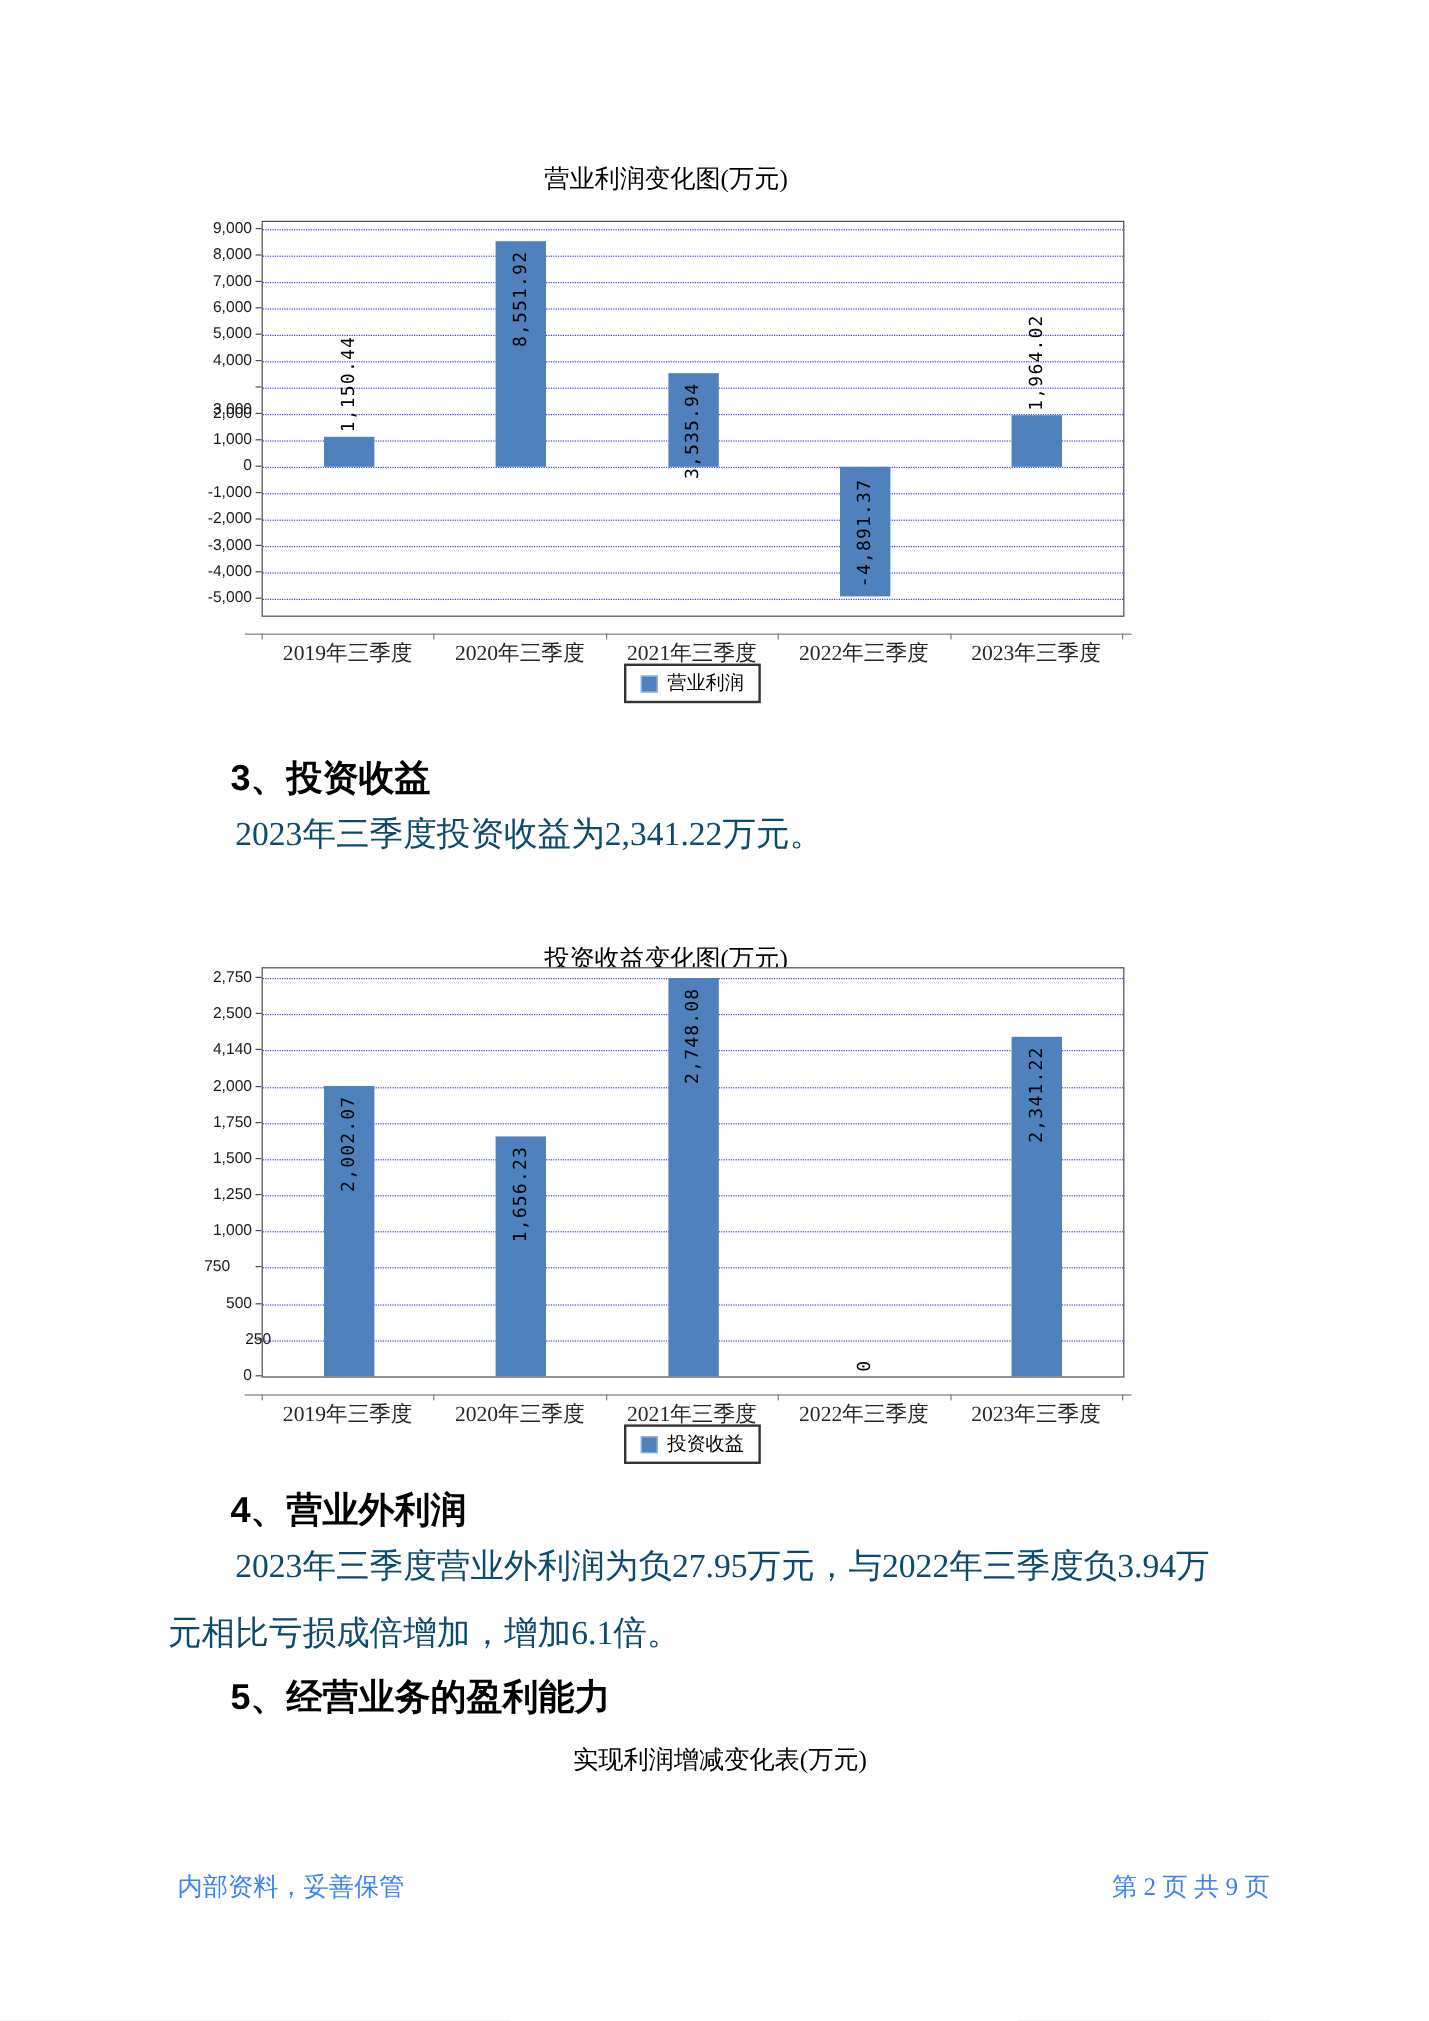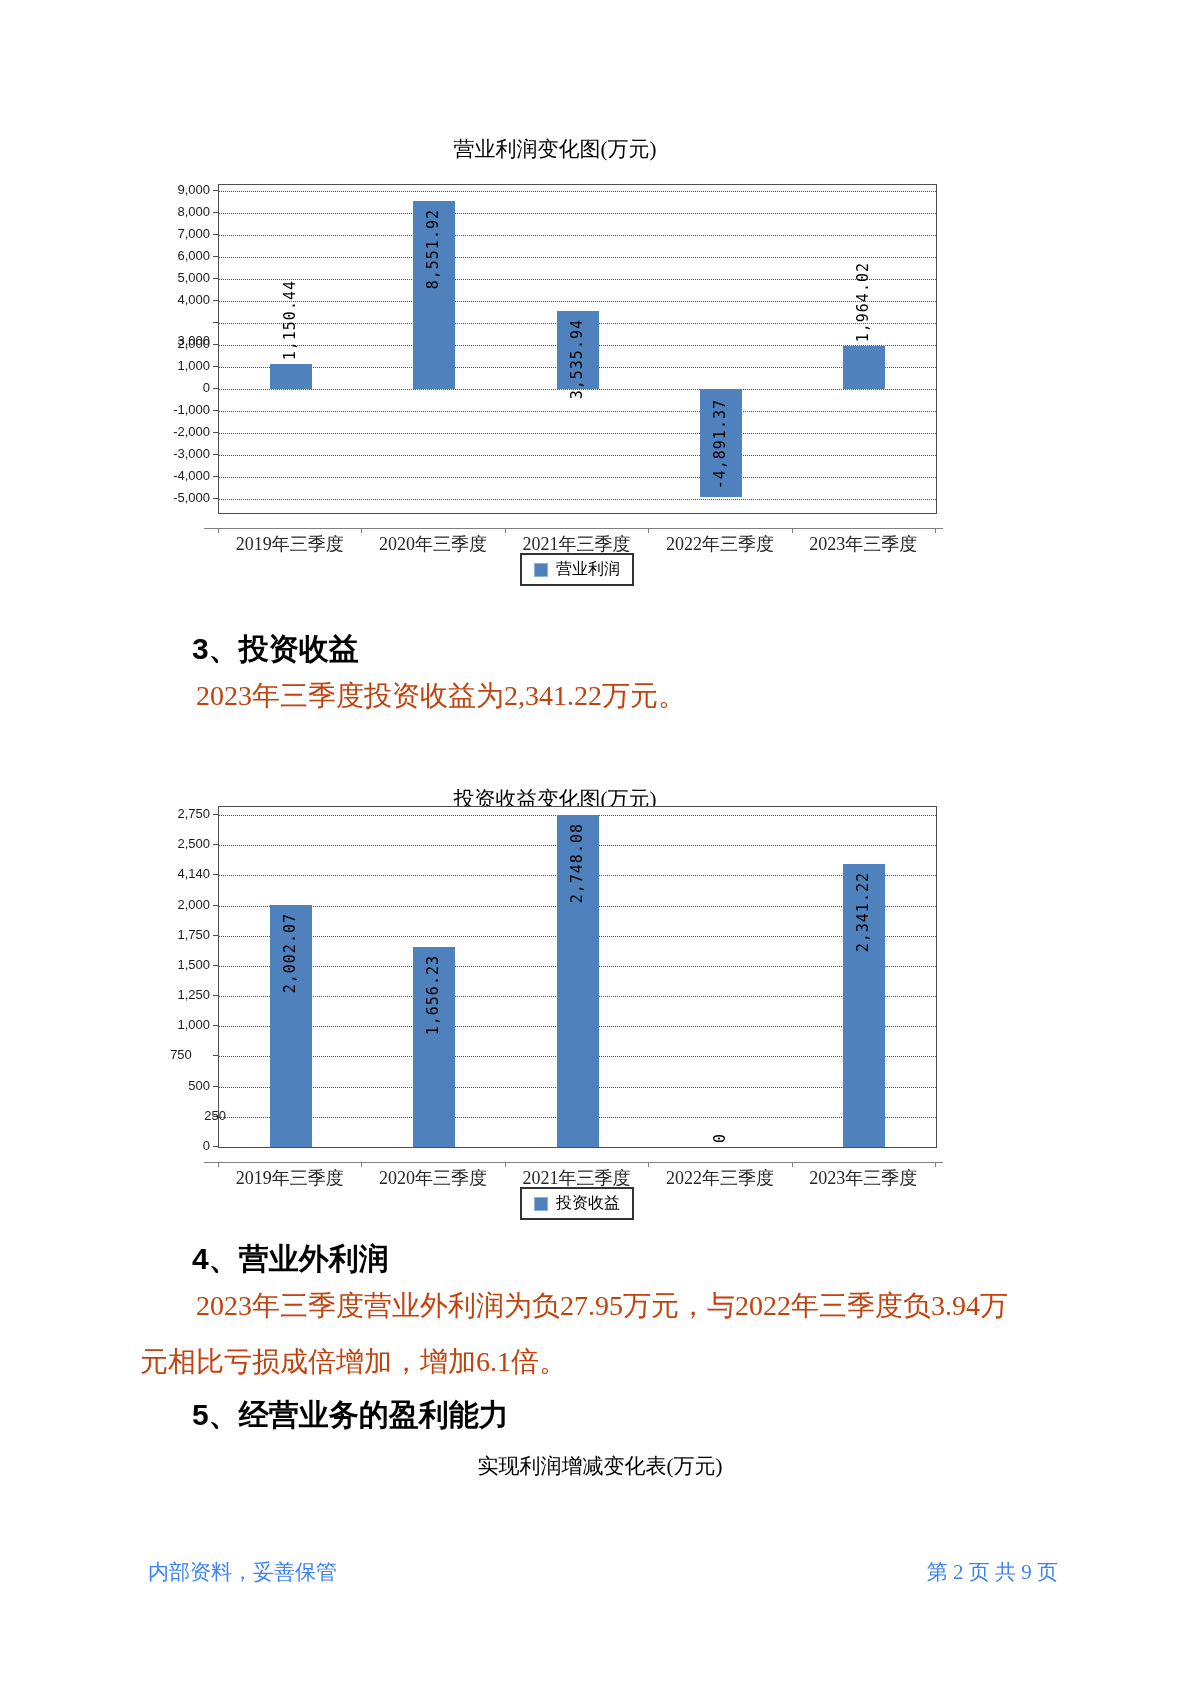"2023年三季度投资收益为2,341.22万元。" .body-text { color: #c2410c -> #0c4a6e }
